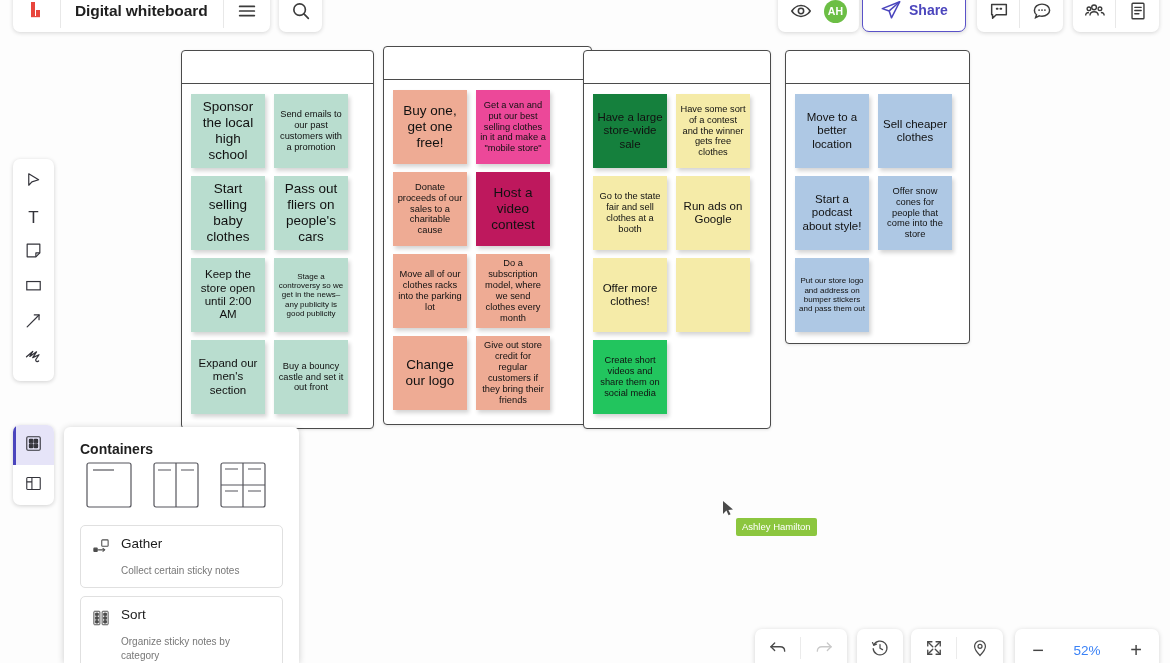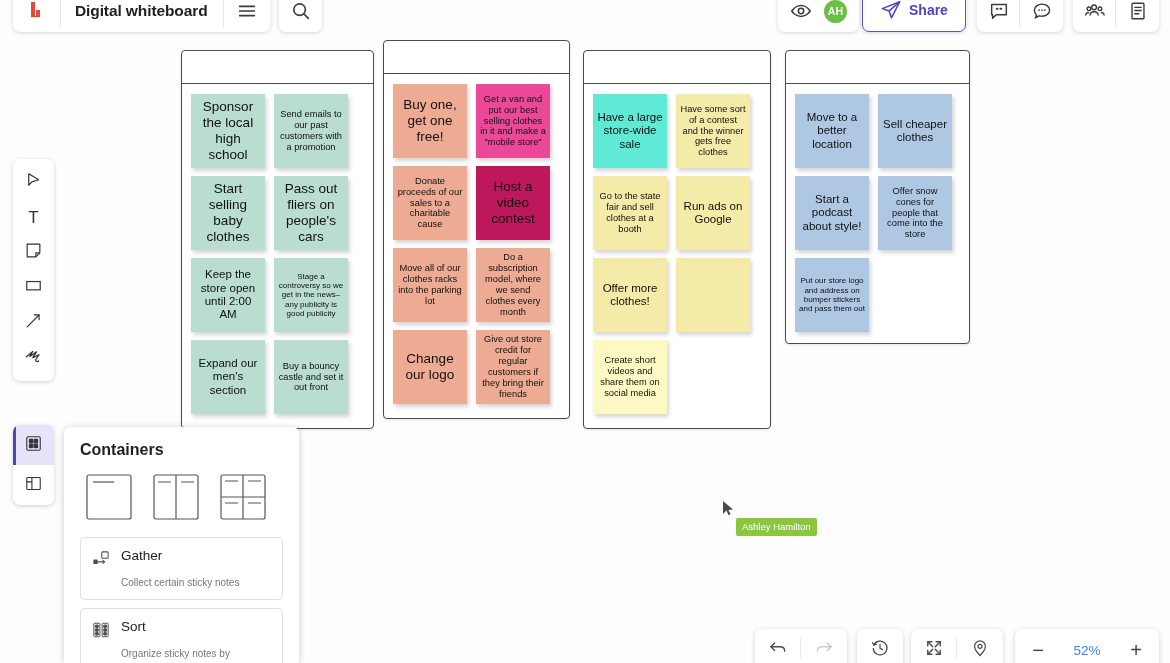"Buy one, get one free!" div.frame { top: 40px -> 46px; width: 187px -> 209px }
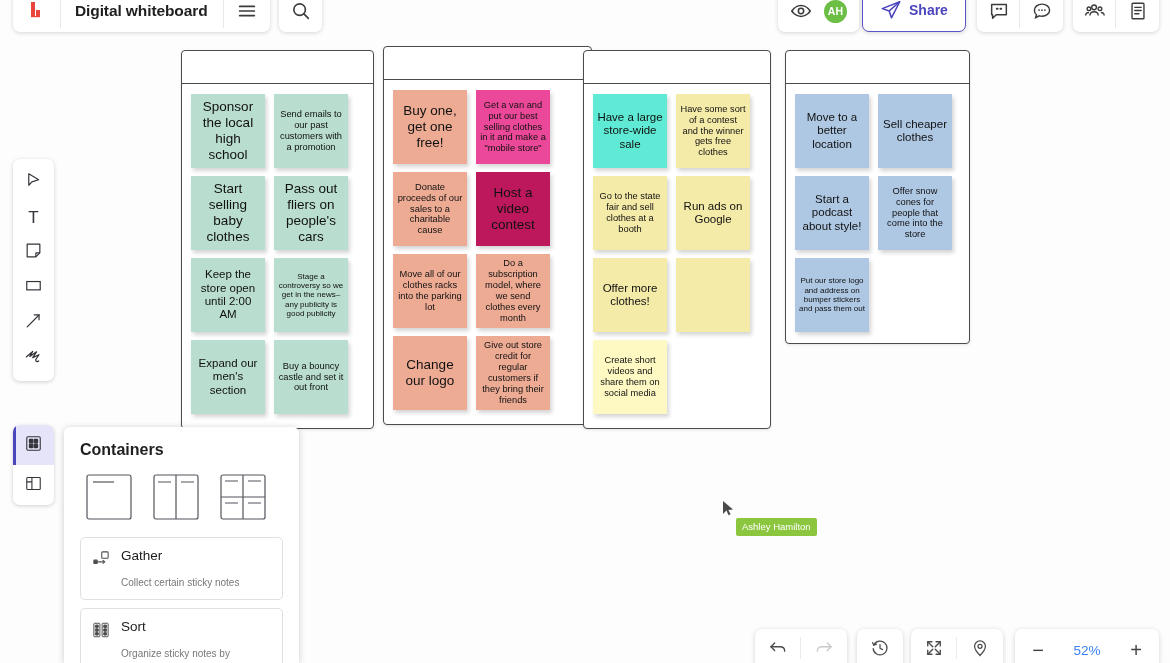"Have a large store-wide sale" div.note { background: #5eead4 -> #15803d }
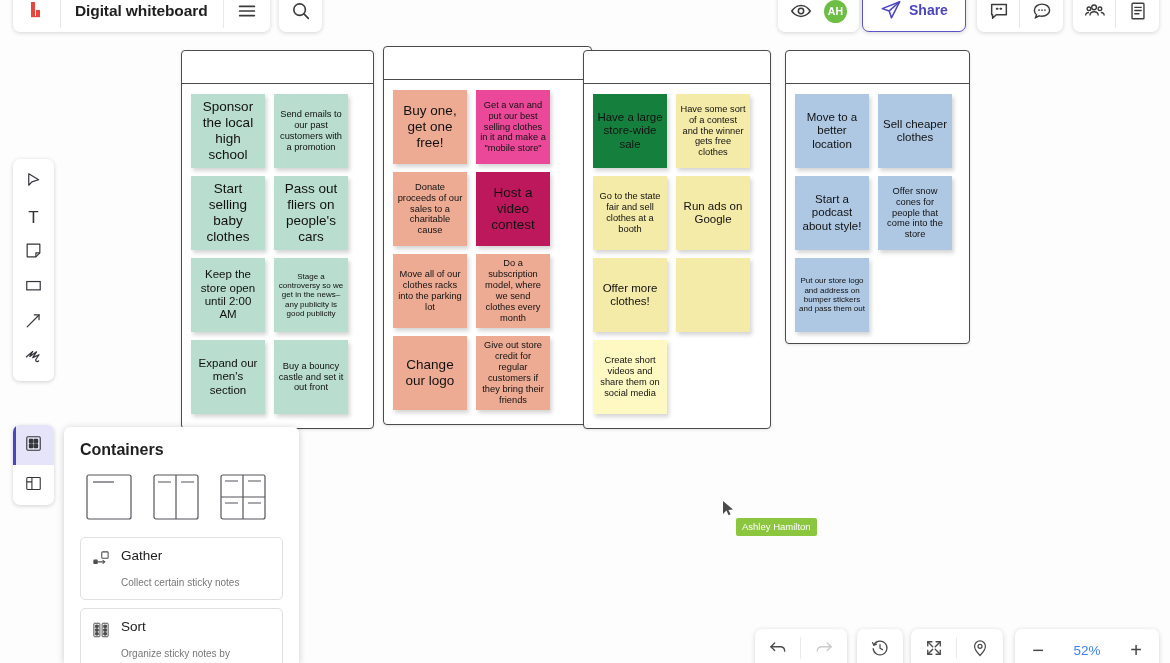"Create short videos and share" div.note { background: #fef9c3 -> #22c55e }
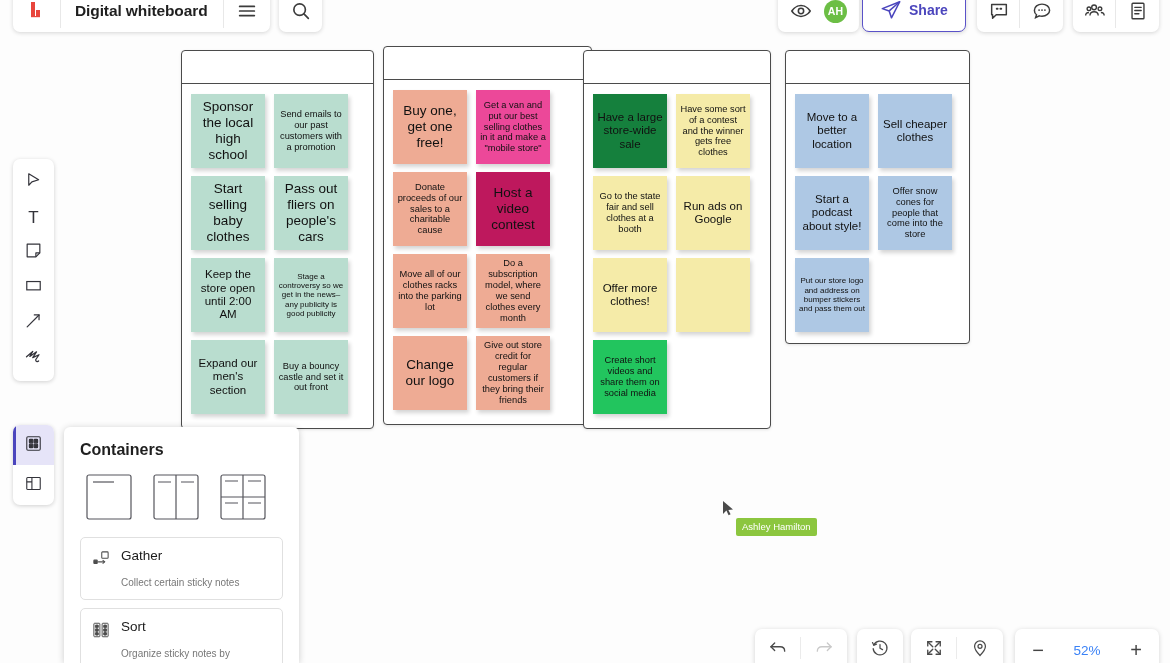"Containers" .panel-title { font-size: 16px -> 14px; margin-bottom: 15px -> 5px }
